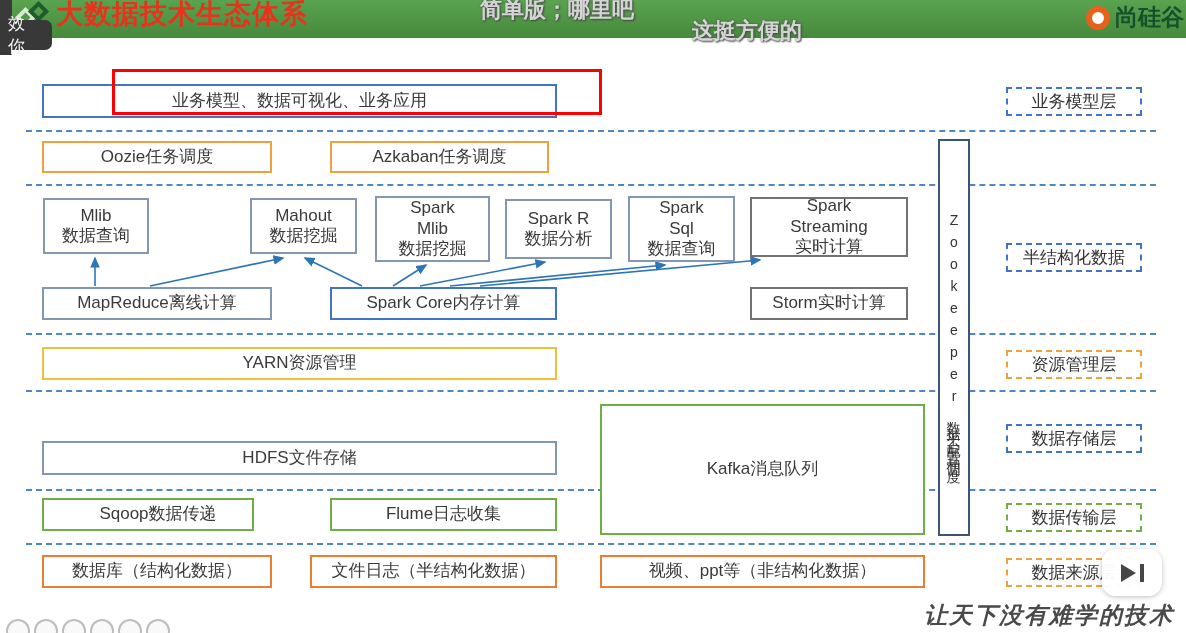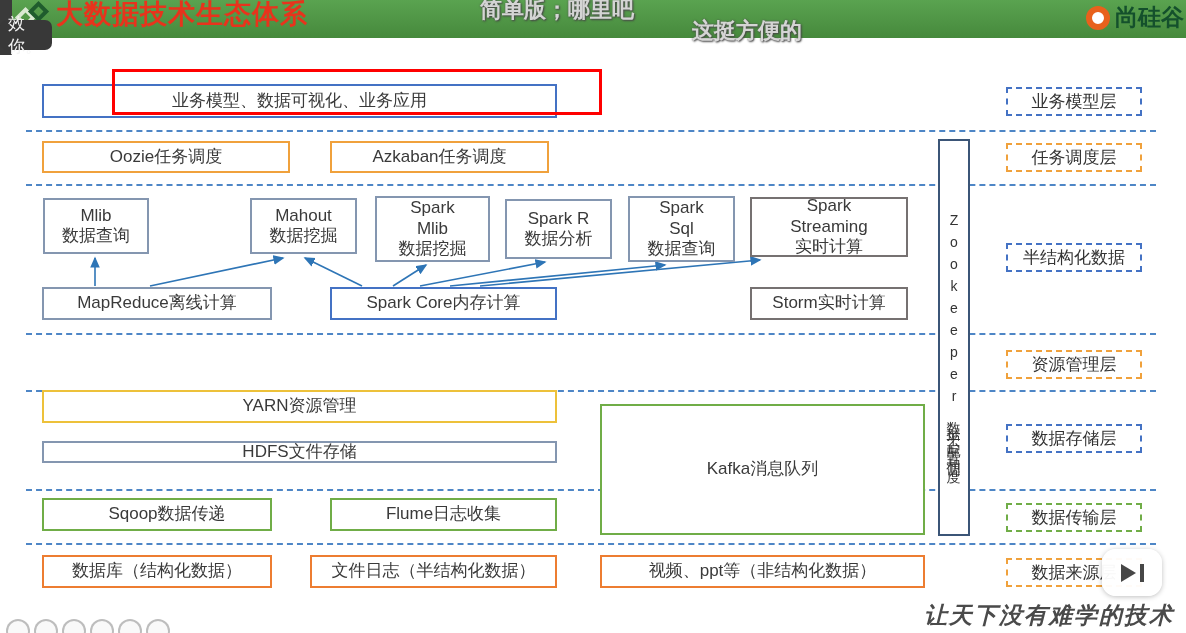"Oozie任务调度" div.bx { width: 248px -> 230px }
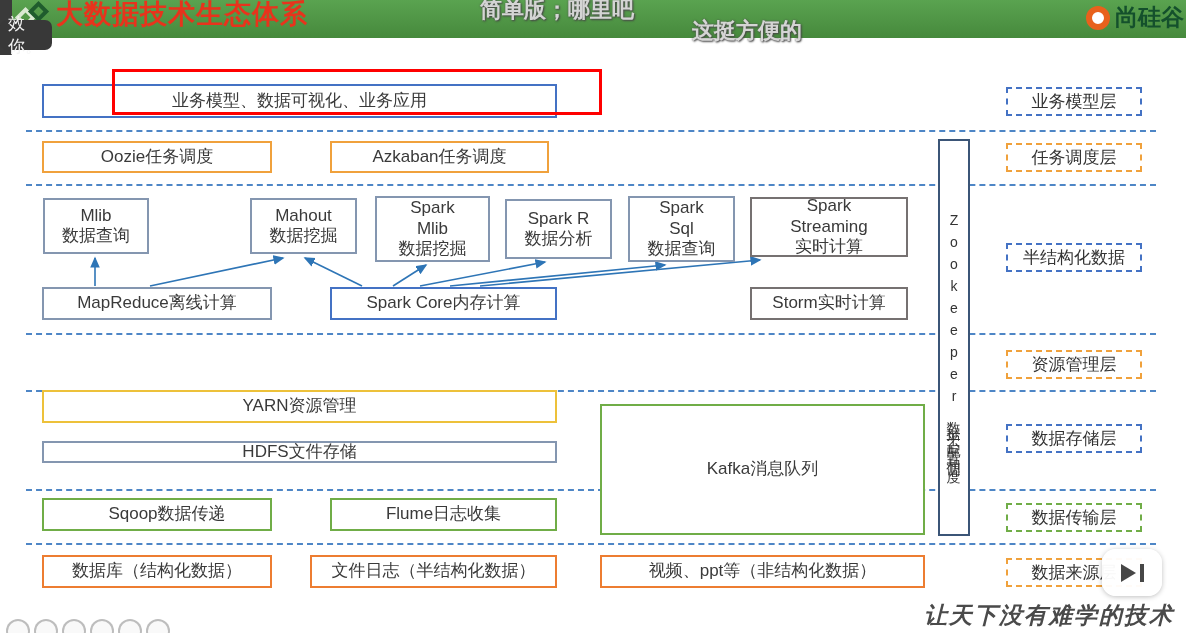"任务调度层" div.rl { html: <div>任务调度层</div> -> none }
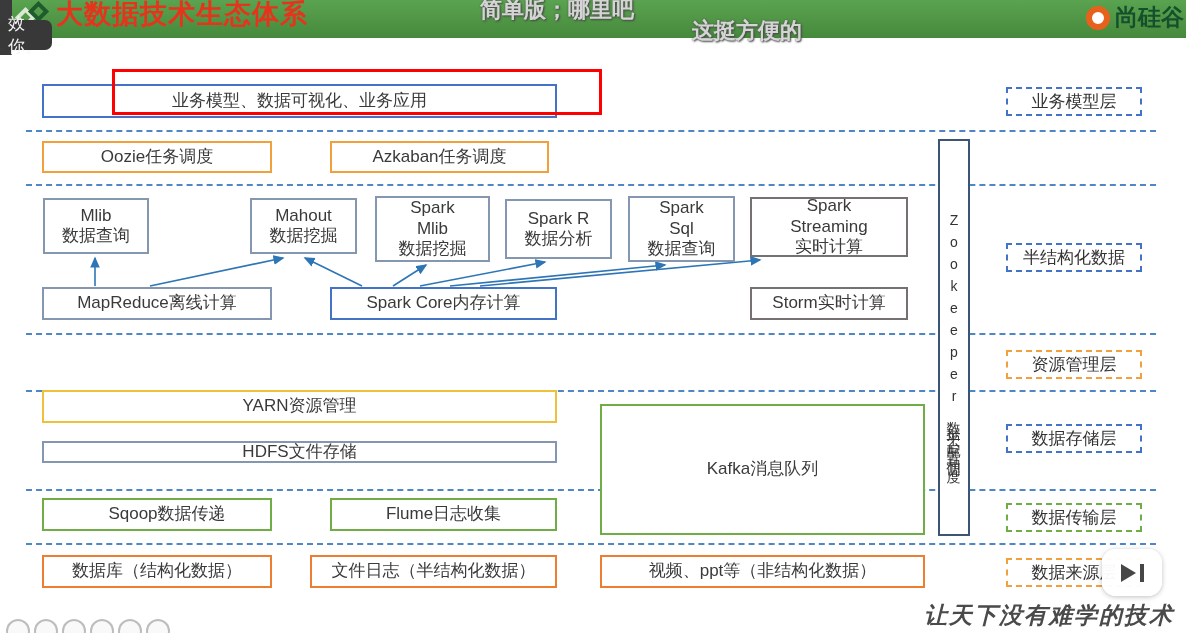"YARN资源管理" .c-yellow { margin-top: 43px -> none }
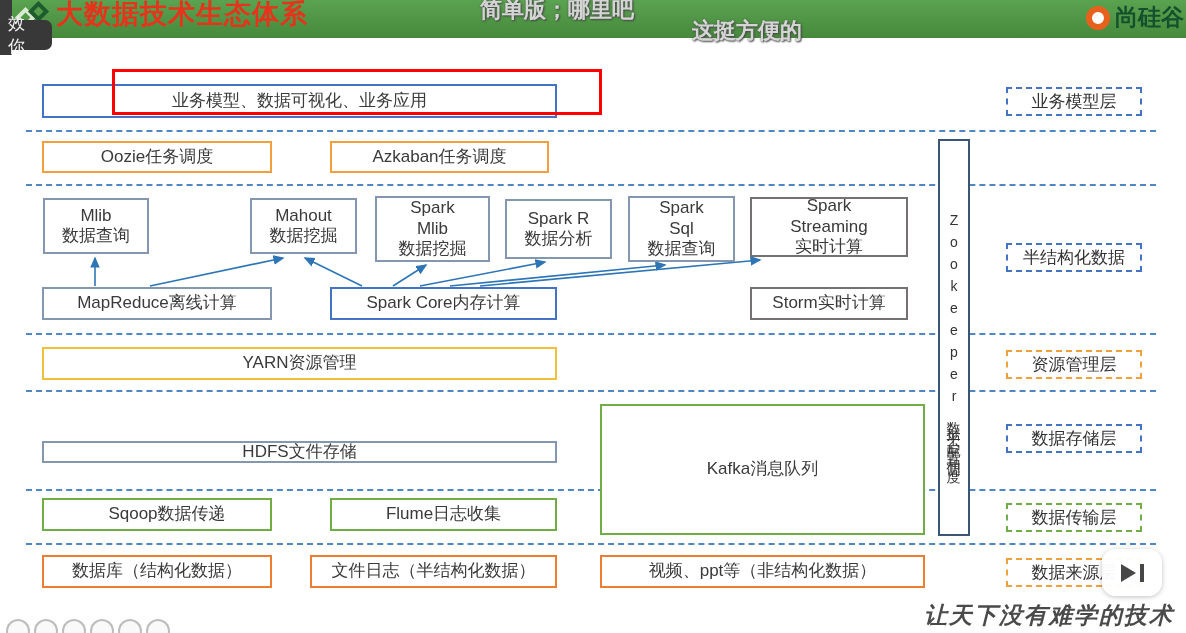"HDFS文件存储" div.bx { height: 22px -> 34px }
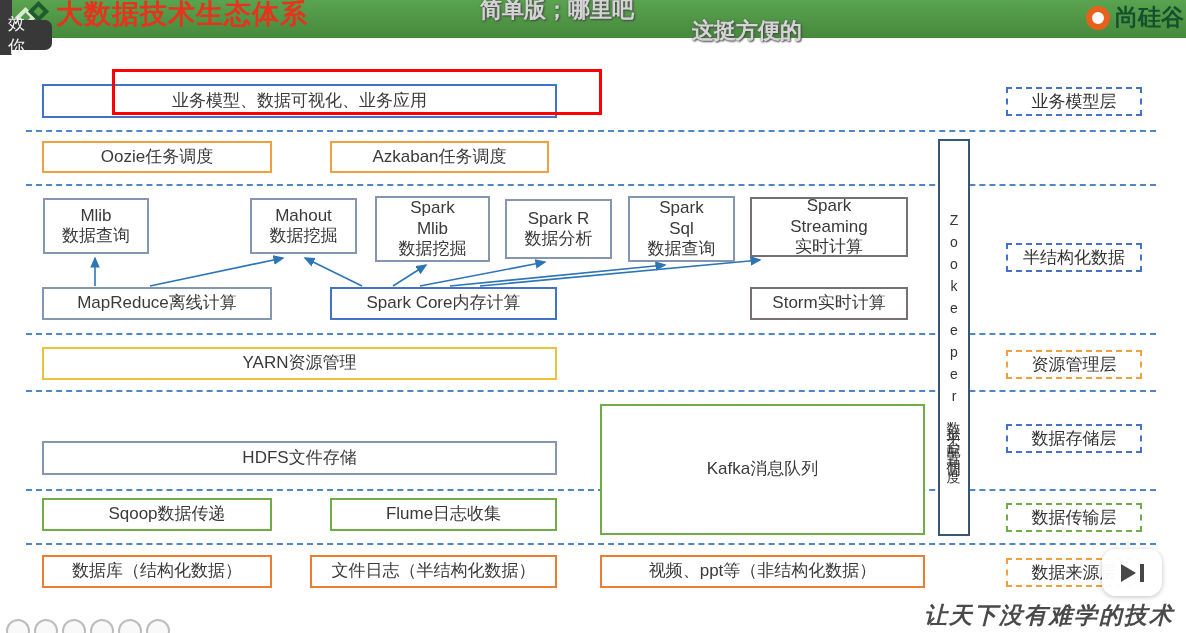"Sqoop数据传递" div.bx { width: 230px -> 212px }
